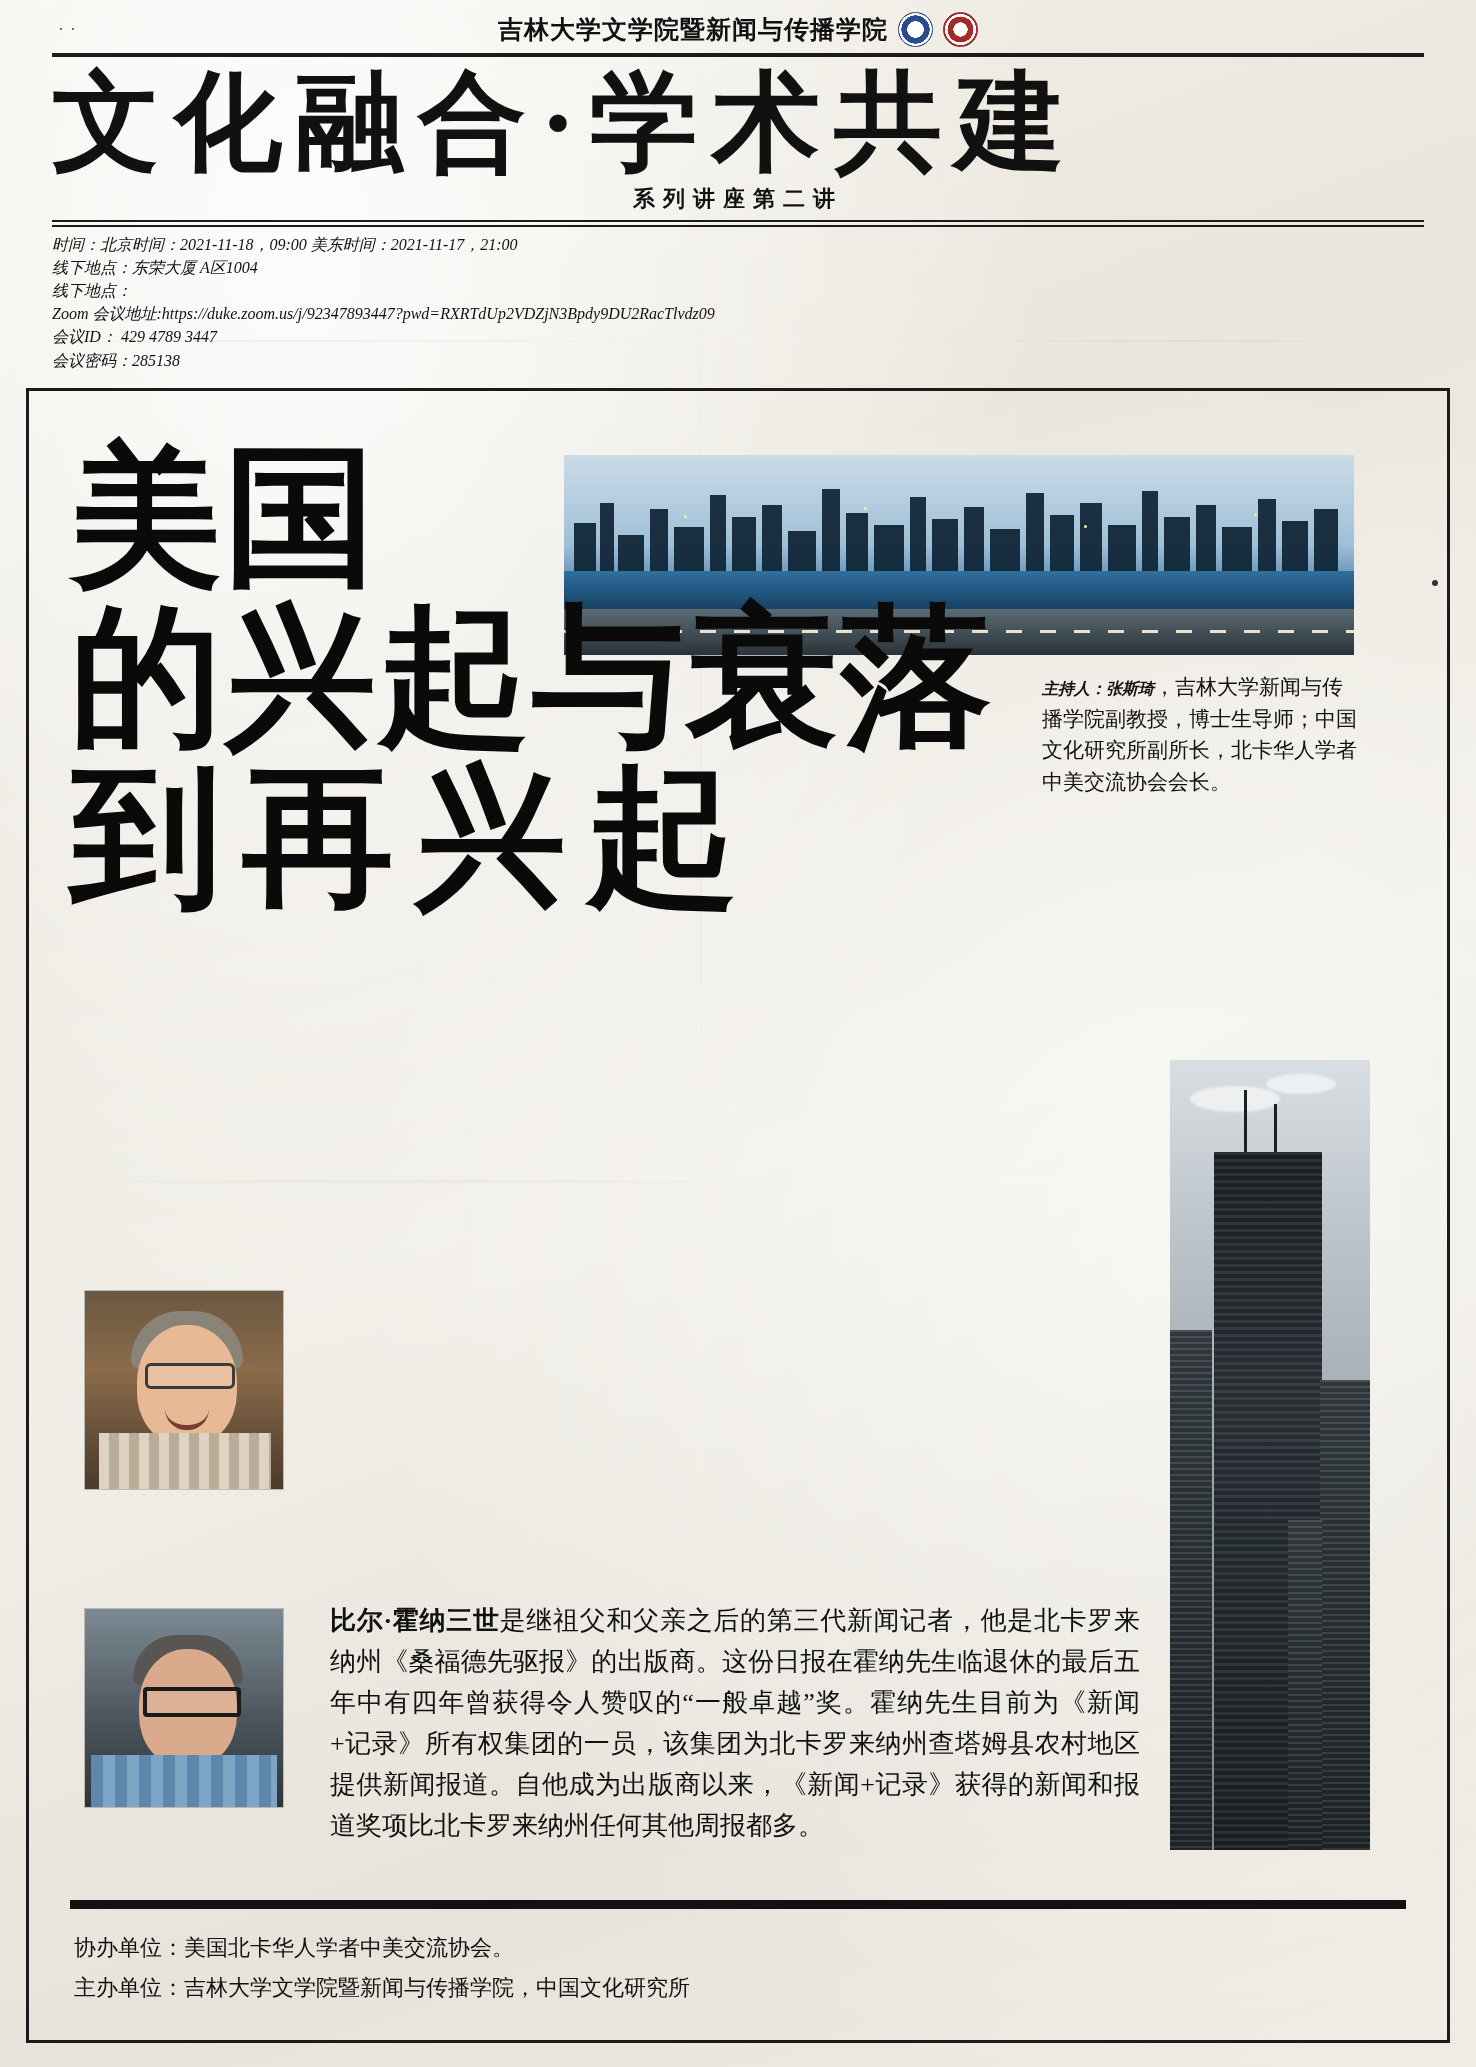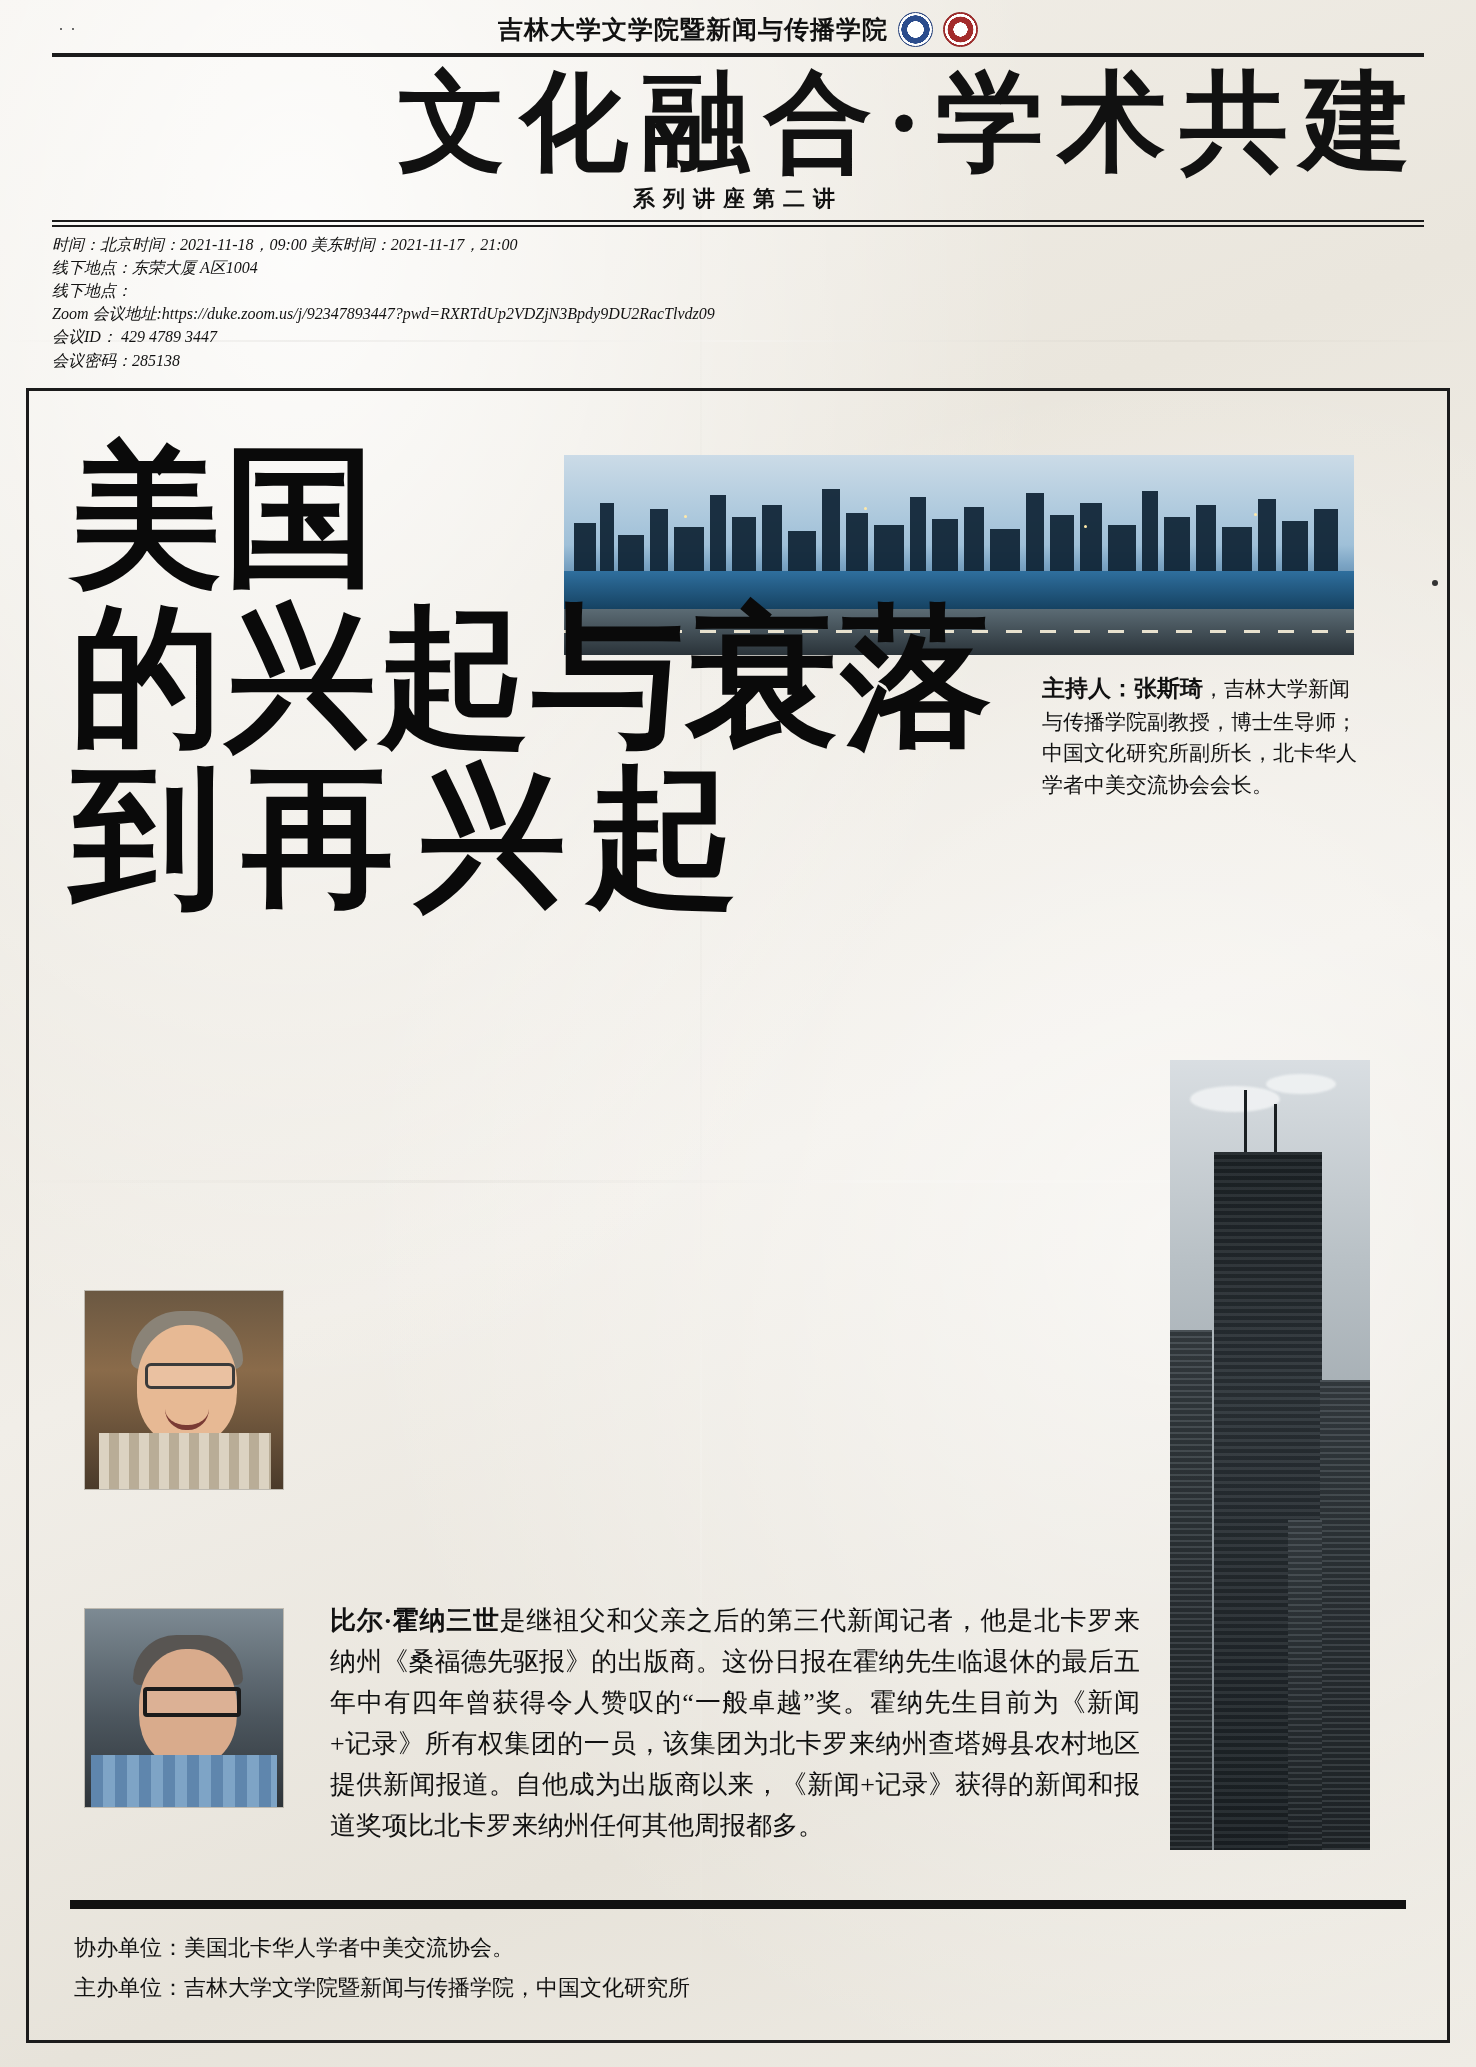"文化融合·学术共建" h1.headline { text-align: right -> left }
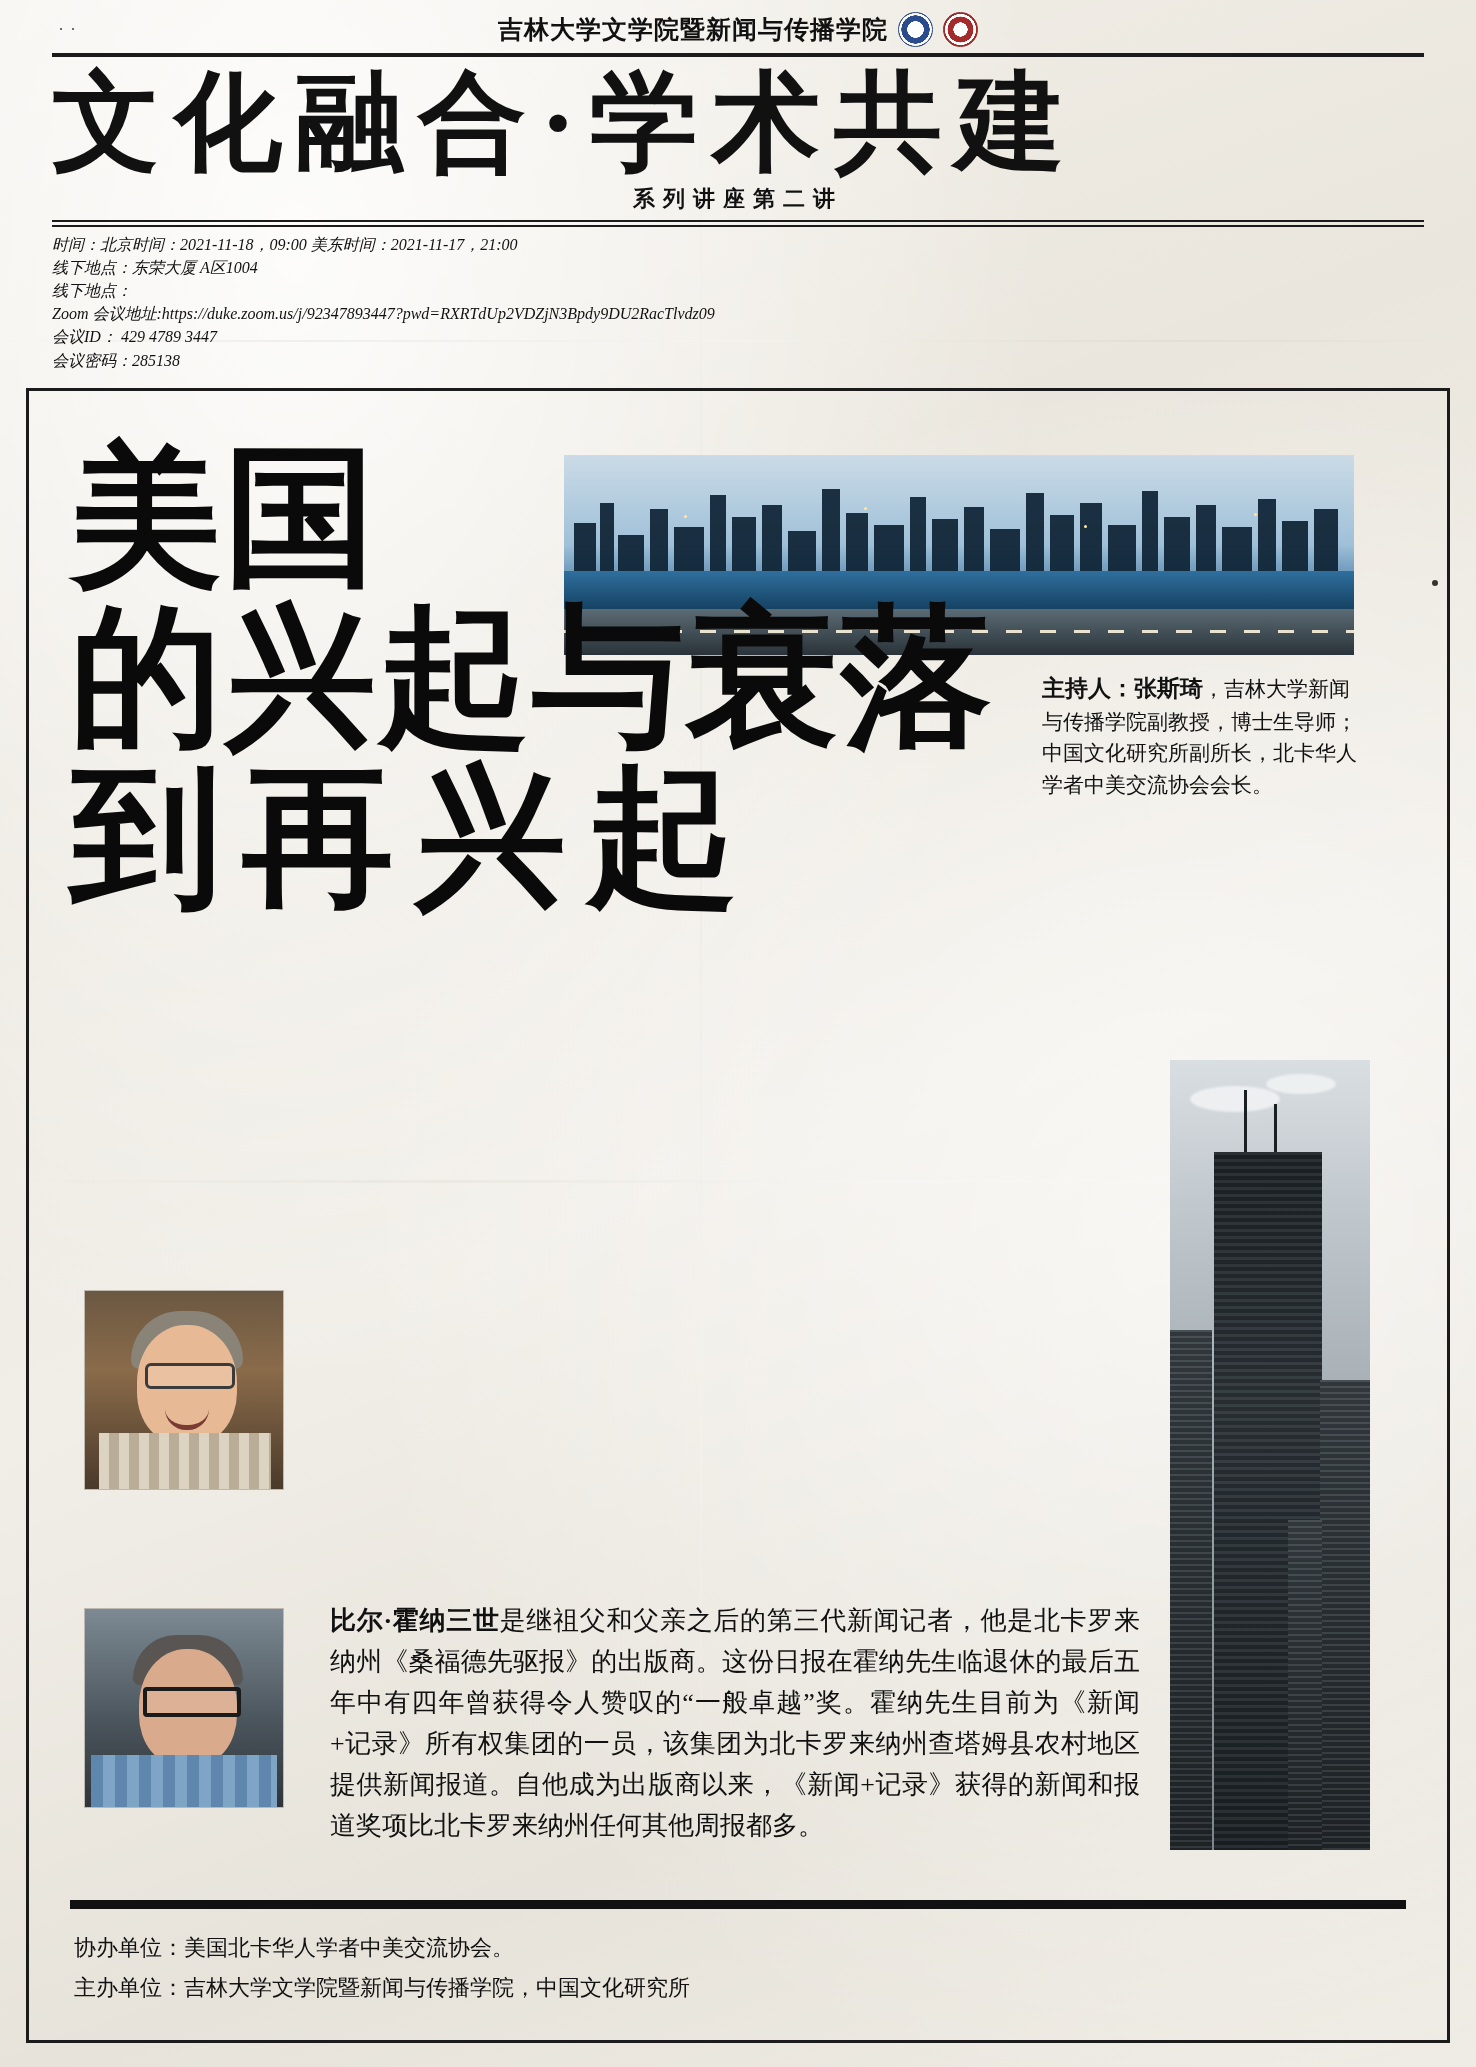"主持人：张斯琦" .host-note b { font-size: 23px -> 16px; font-style: none -> italic }
